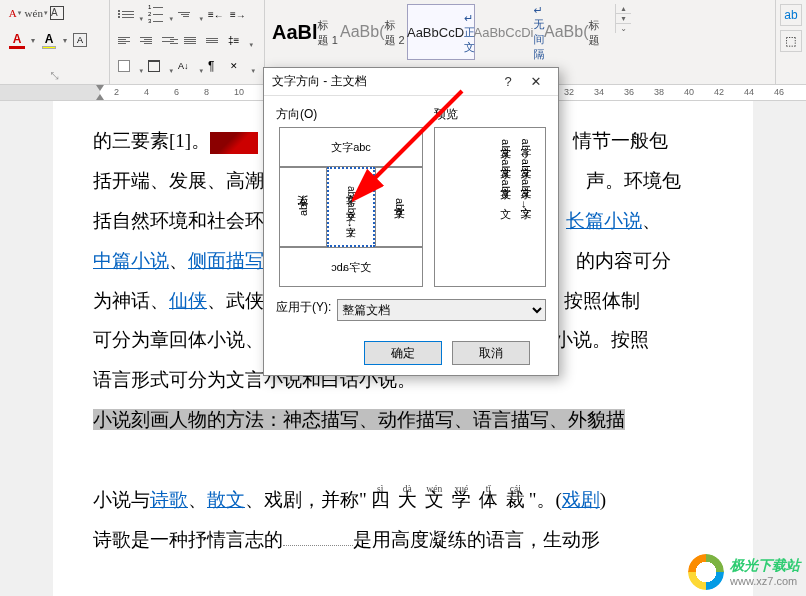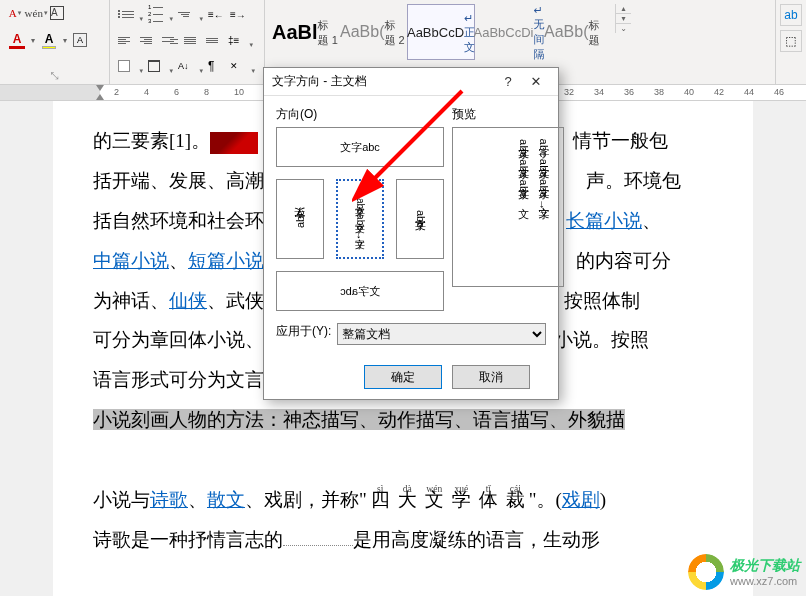"文字abc" .dir-grid { gap: 12px -> 0 }
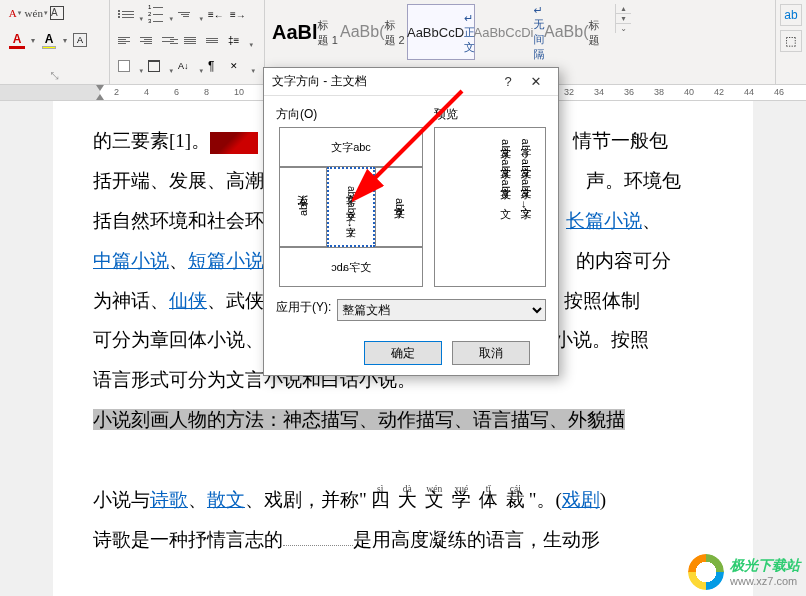"短篇小说" a { text: 短篇小说 -> 侧面描写 }
